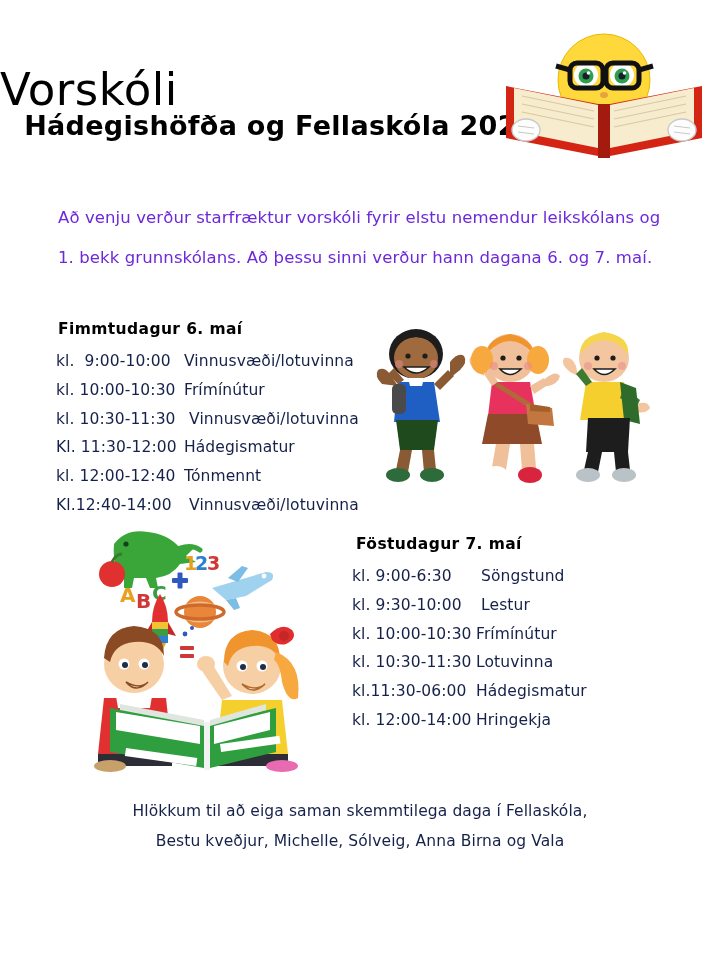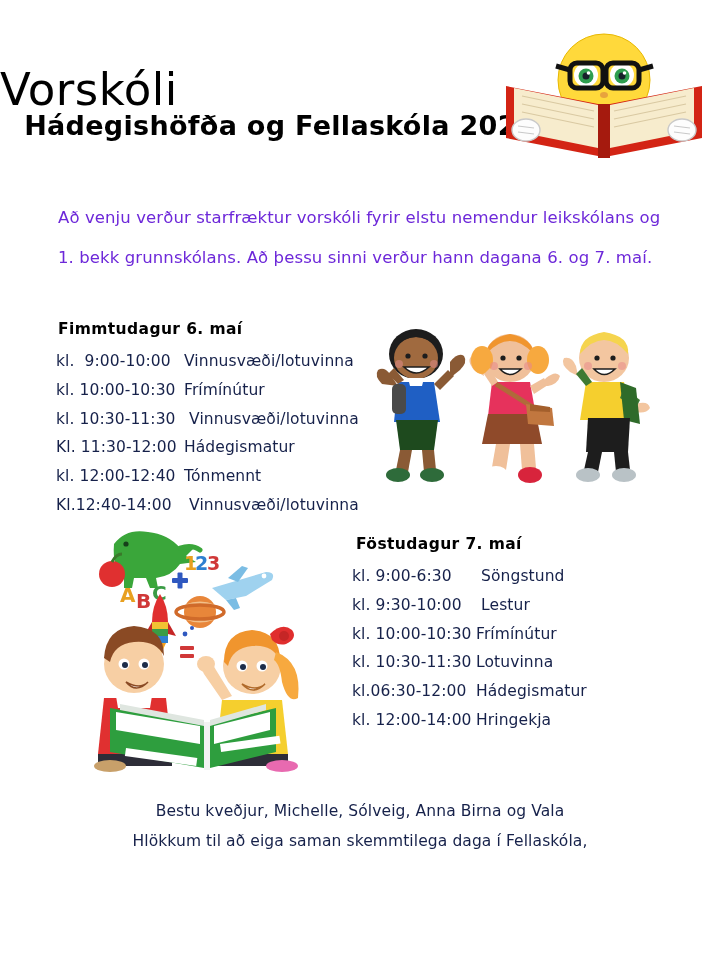"kl.06:30-12:00" span.time { text: kl.06:30-12:00 -> kl.11:30-06:00 }
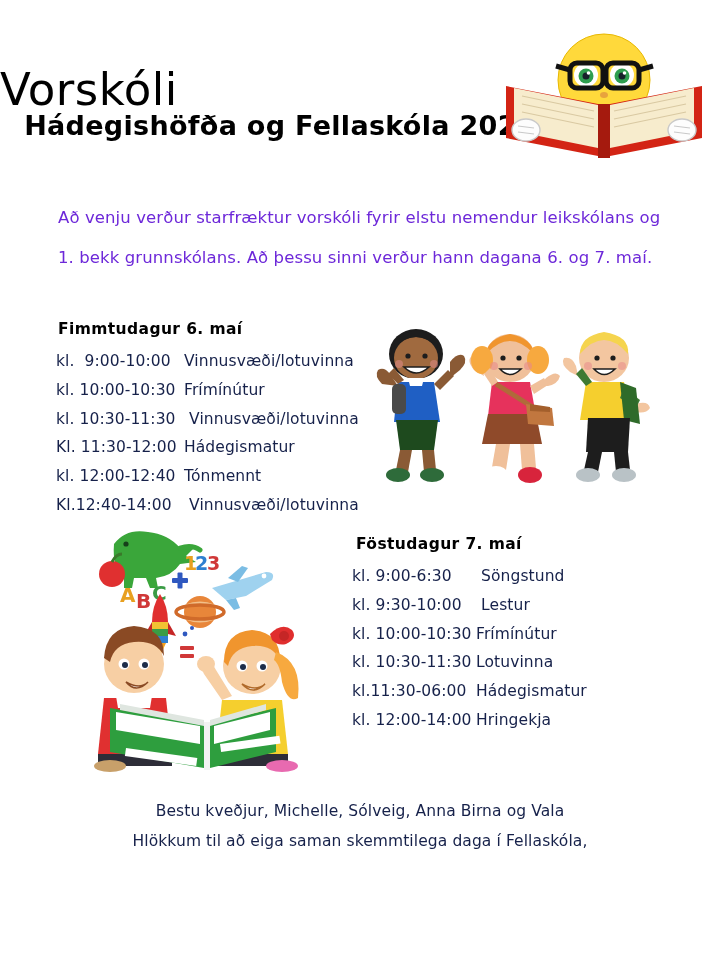"Bestu kveðjur, Michelle, Sólveig, Anna" span.cline { order: before "Hlökkum til að eiga saman" -> after "Hlökkum til að eiga saman" }
